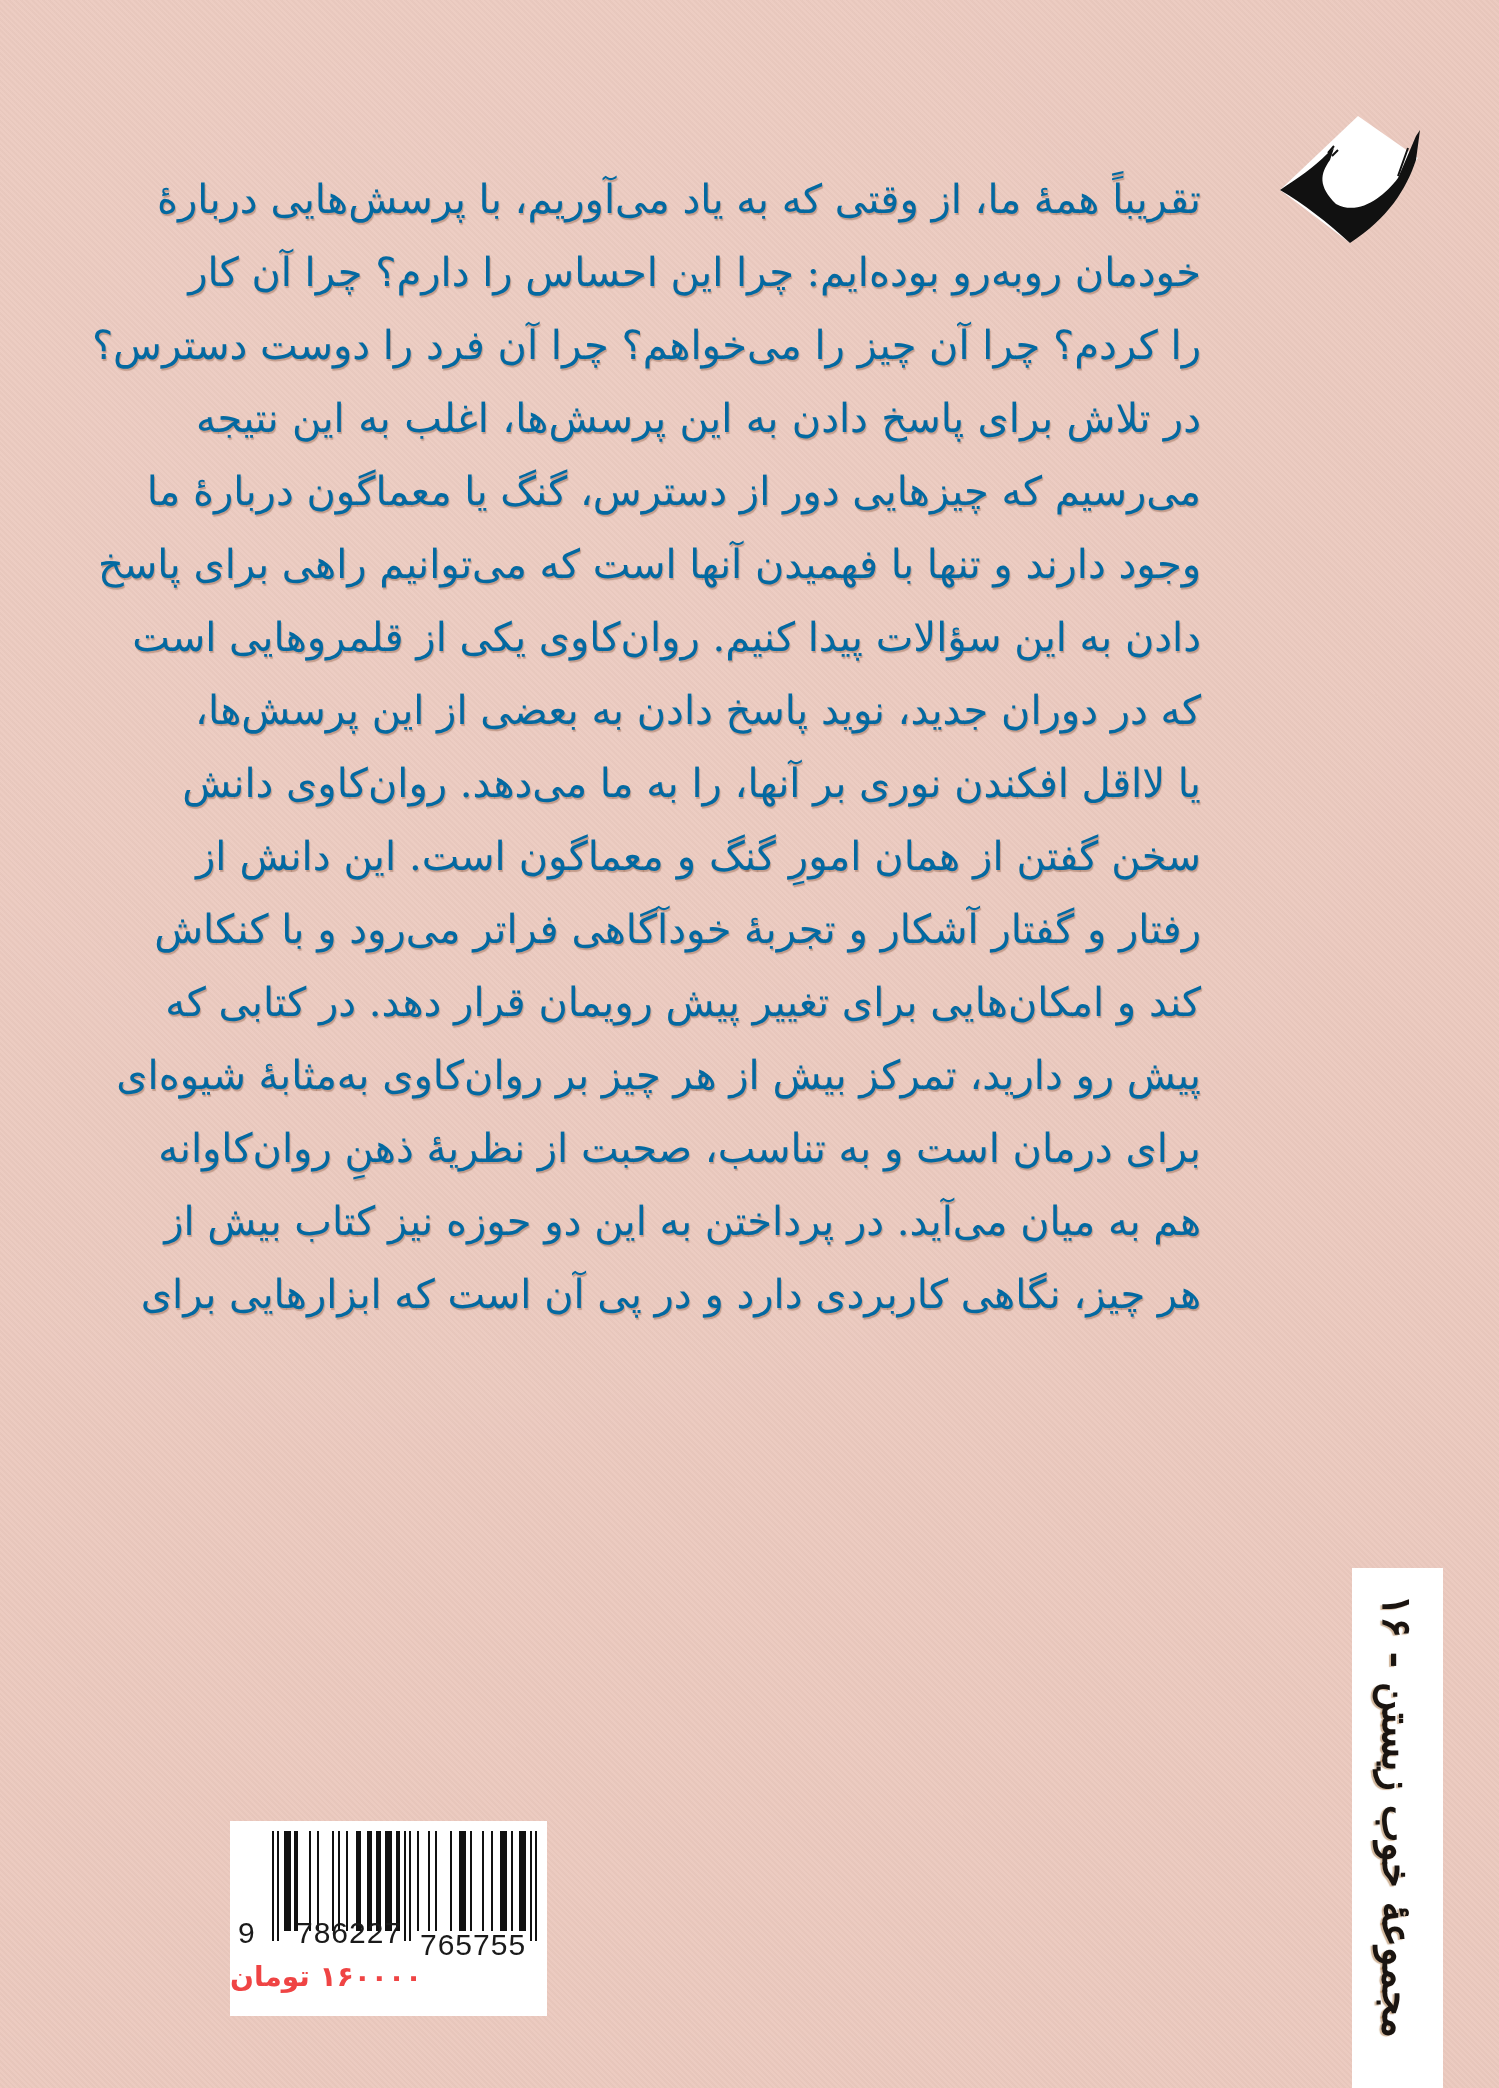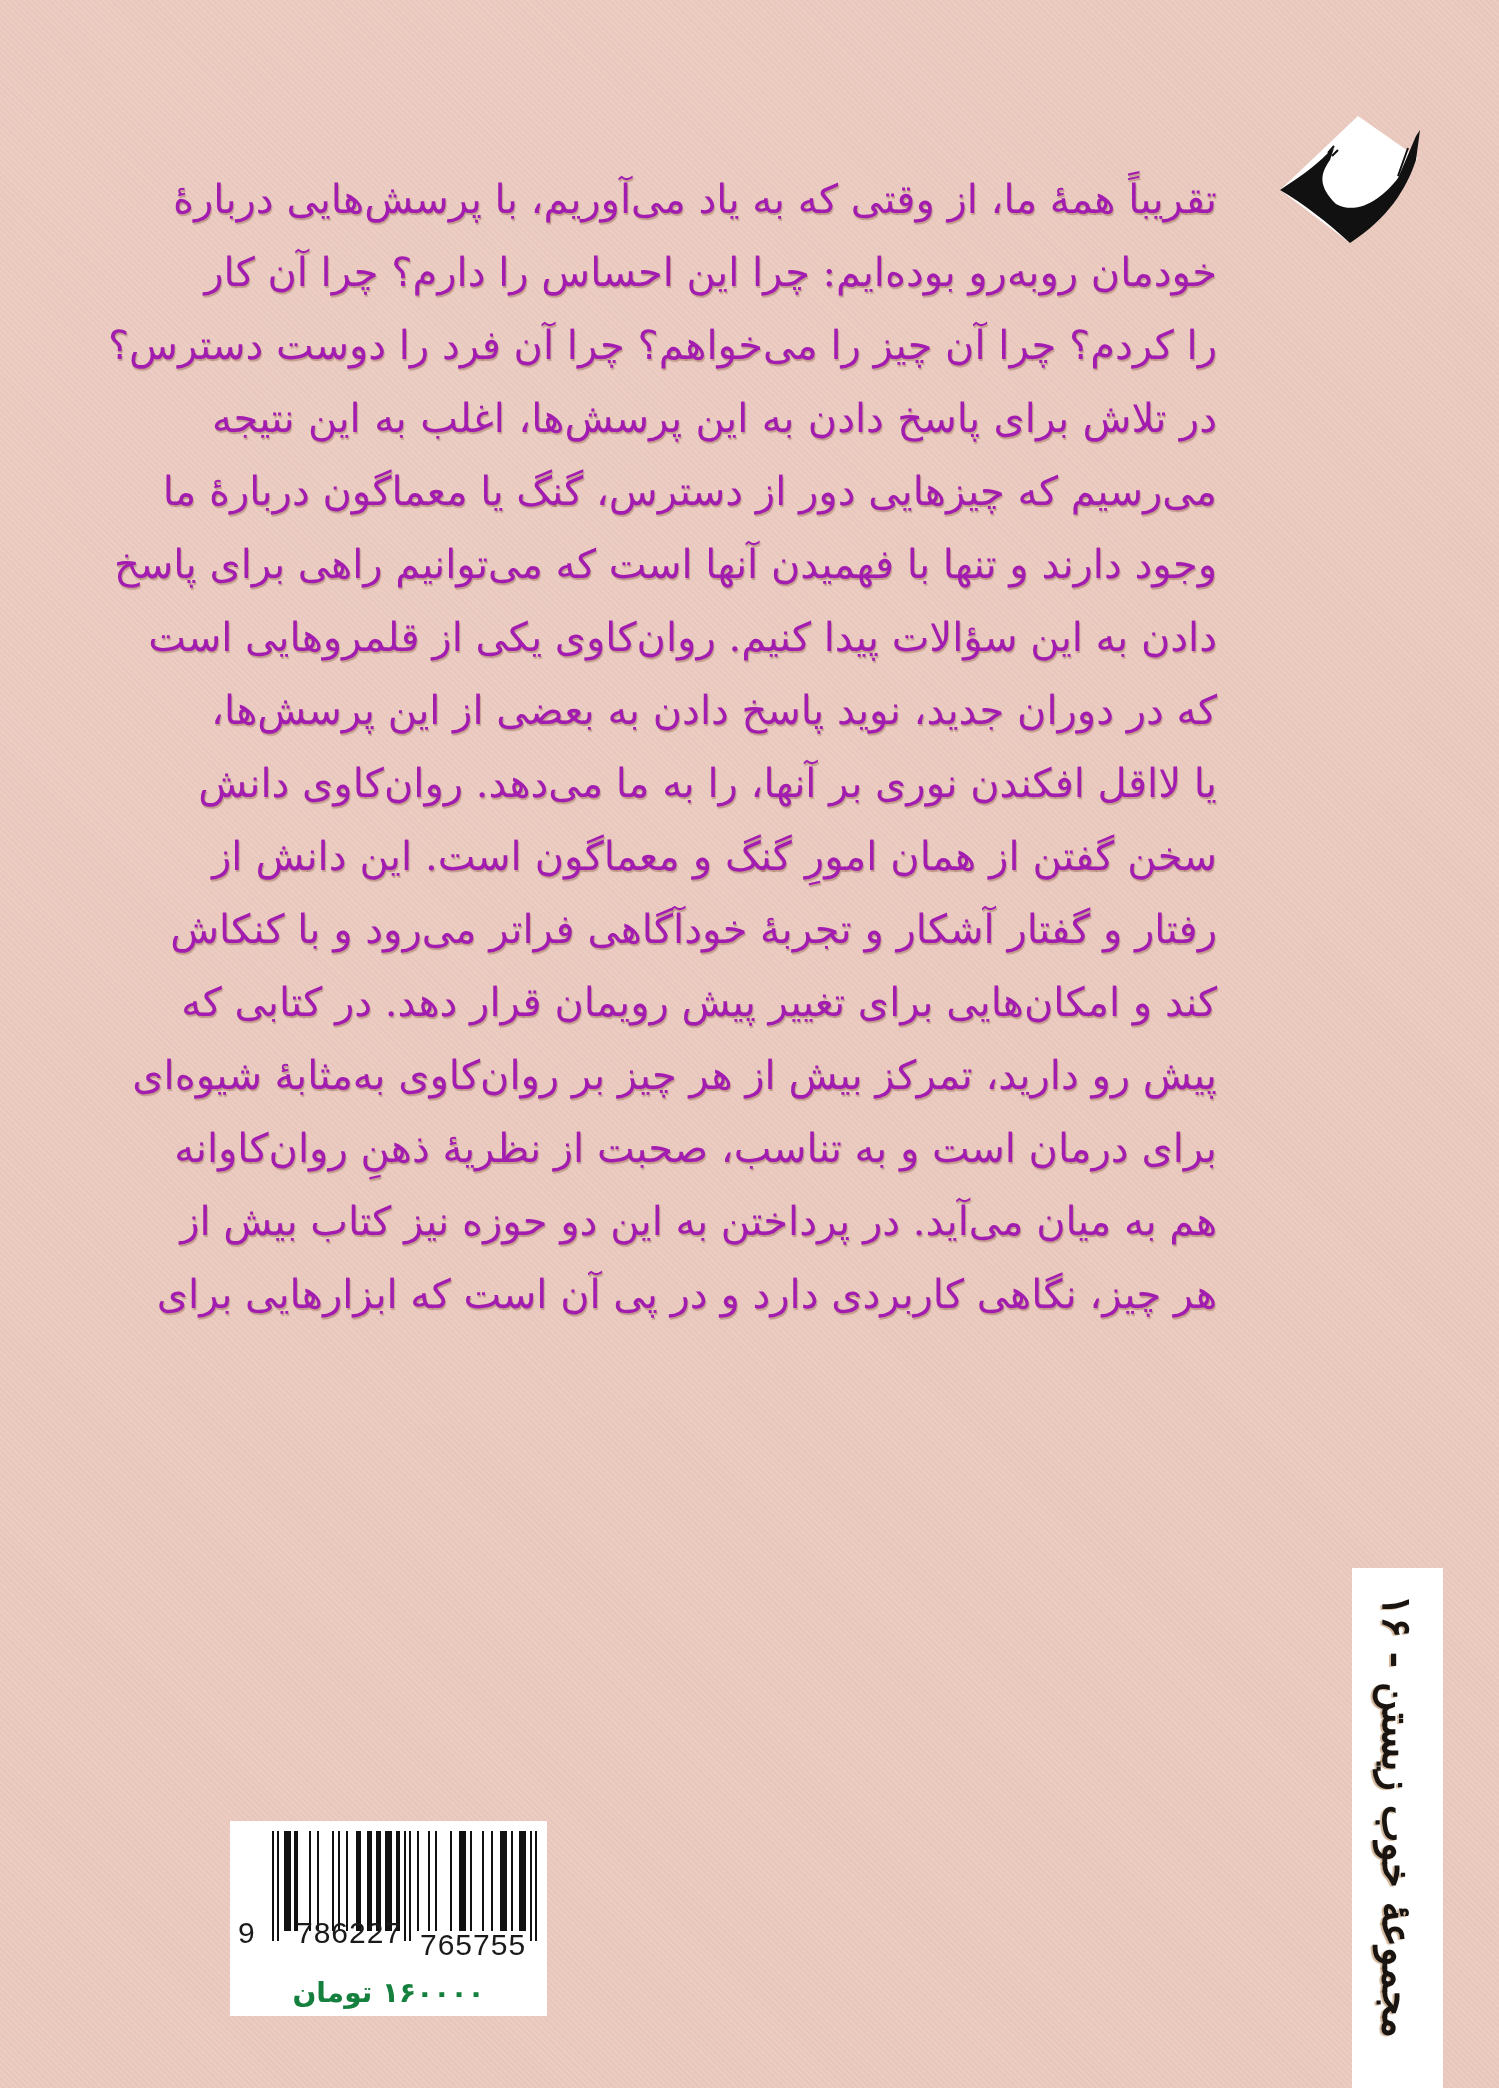"تقریباً همهٔ ما، از وقتی" .blurb { color: #a21caf -> #0369a1; left: 212px -> 196px }
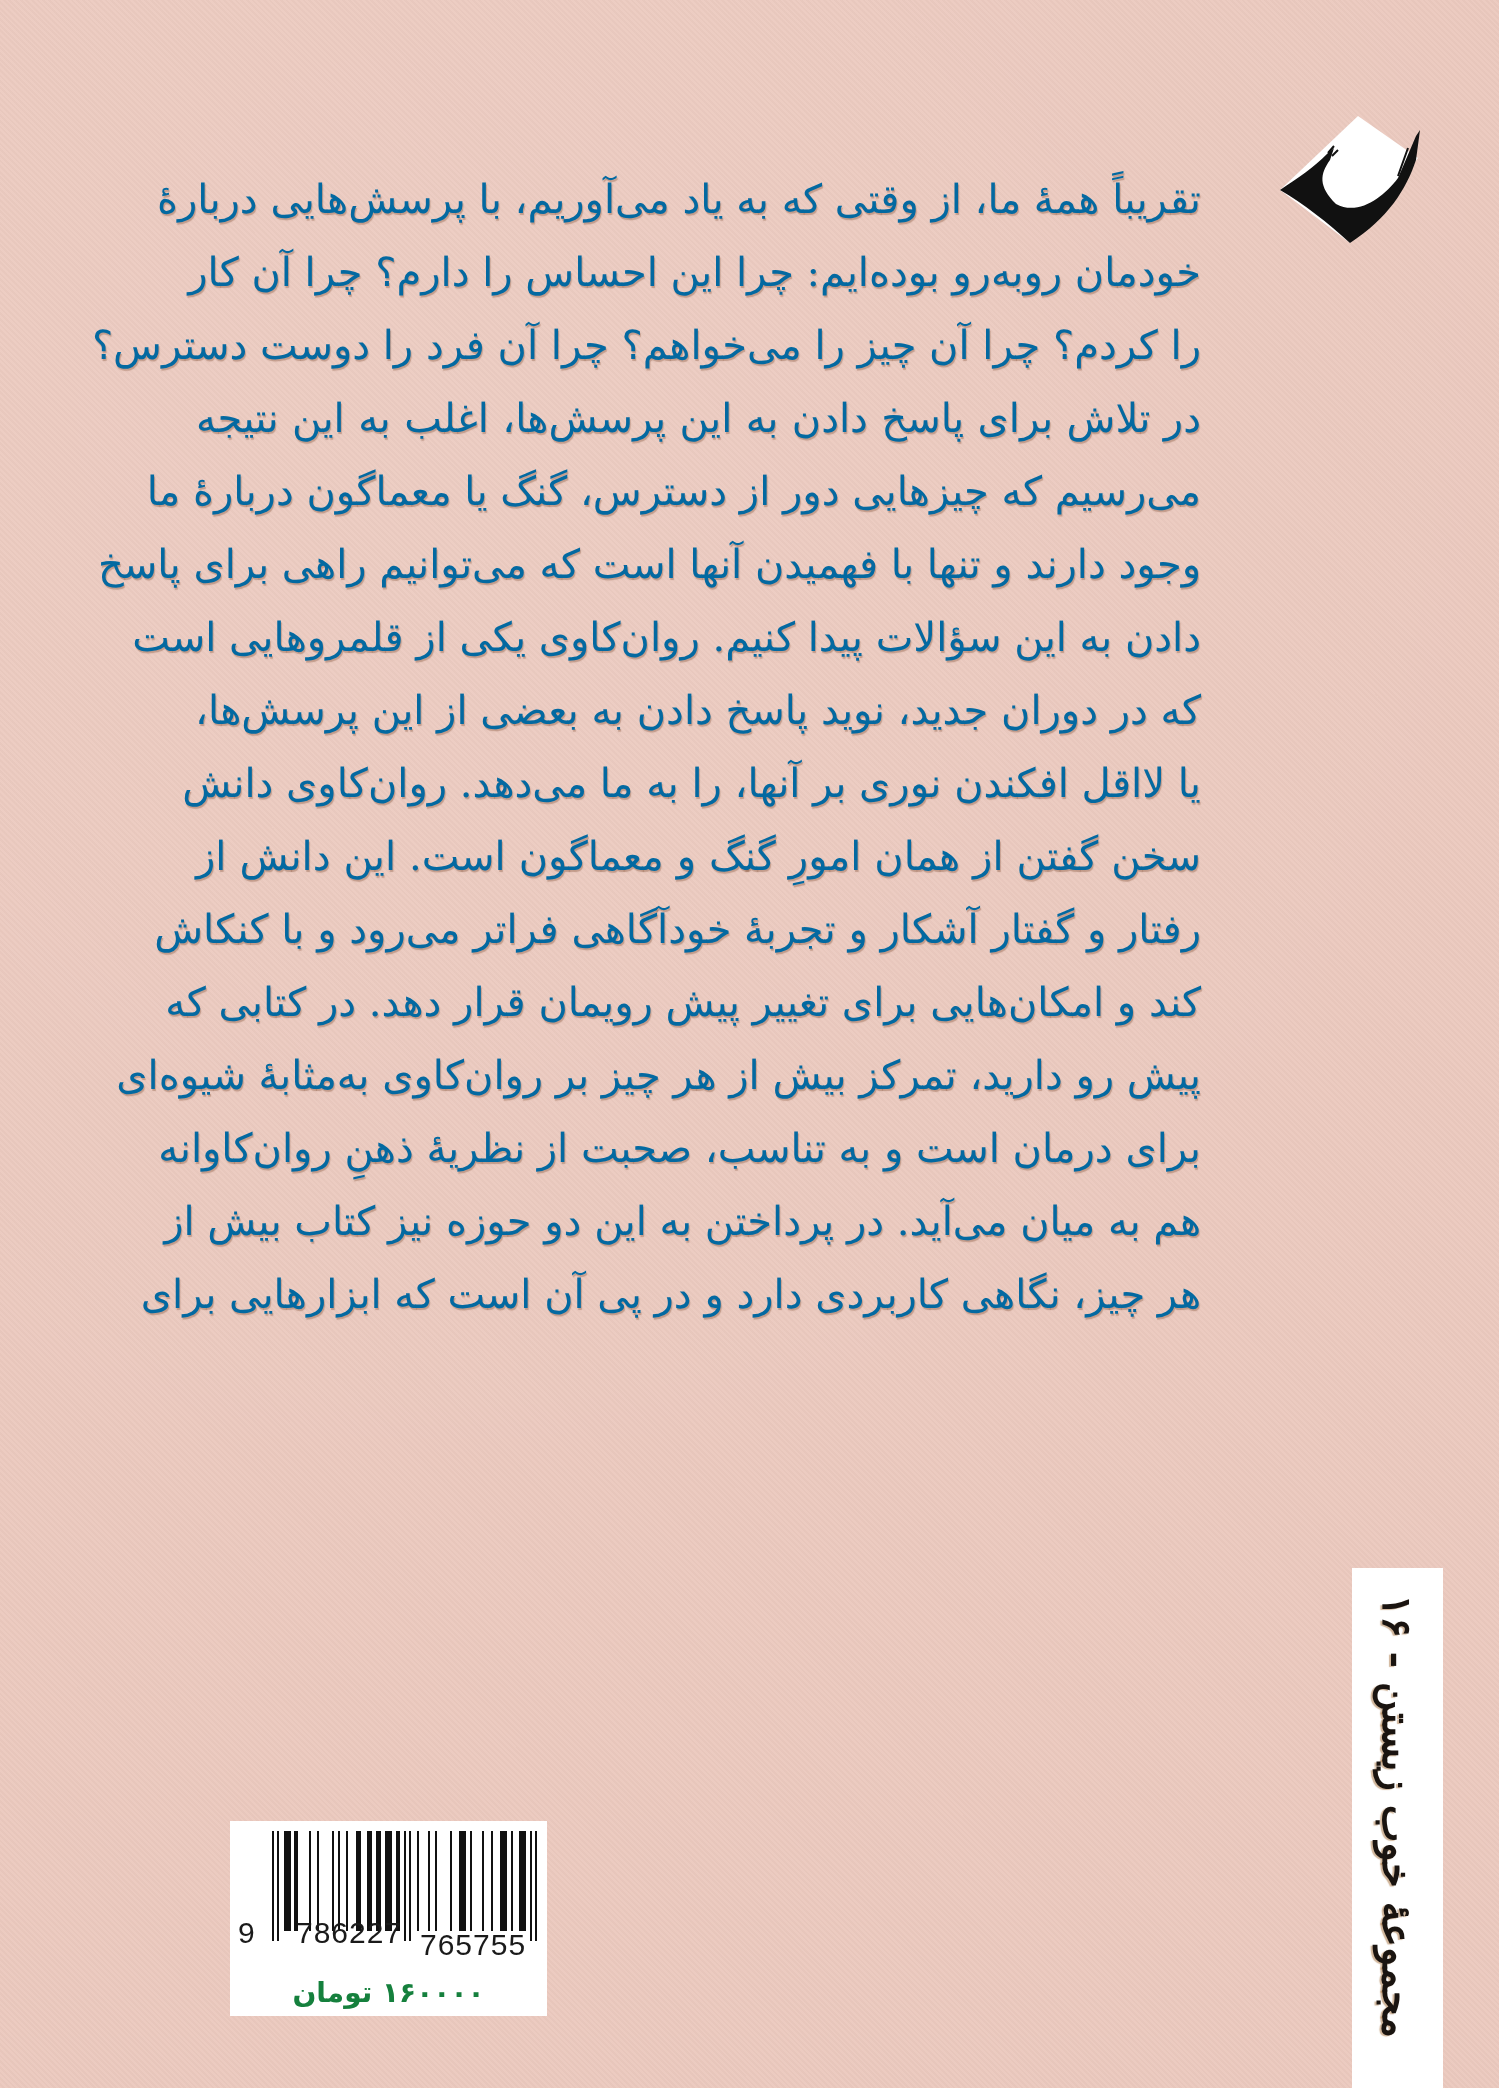"۱۶۰۰۰۰ تومان" .price { color: #15803d -> #ef4444; text-align: center -> left; top: 152px -> 136px }
